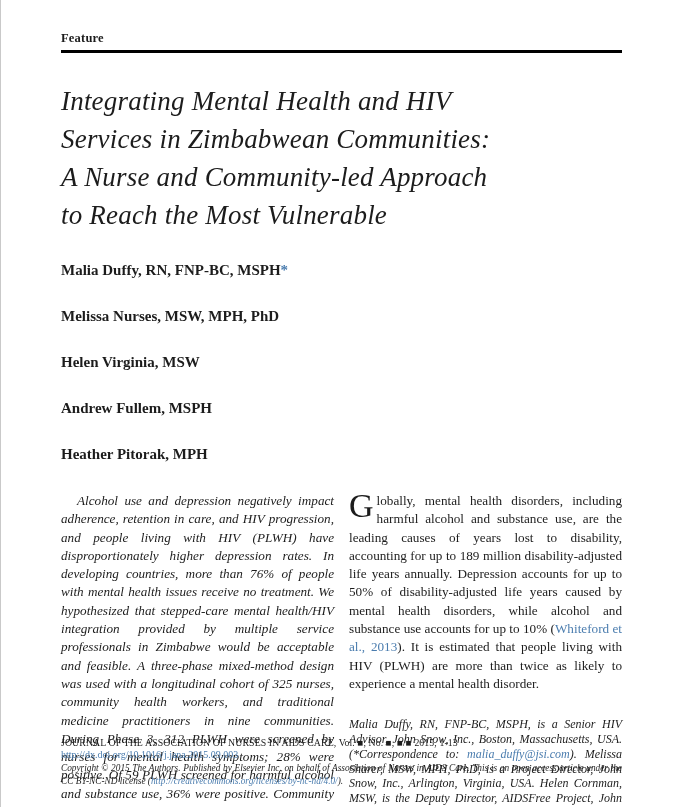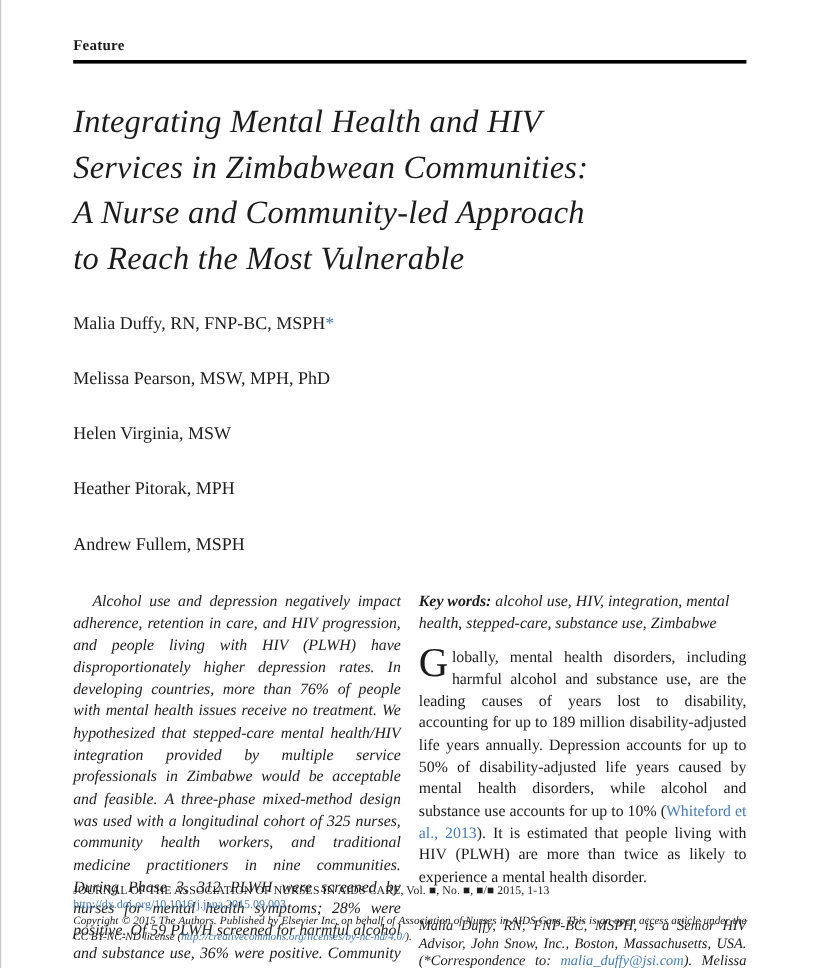"Malia Duffy, RN, FNP-BC, MSPH*" .author-line { font-weight: normal -> bold }
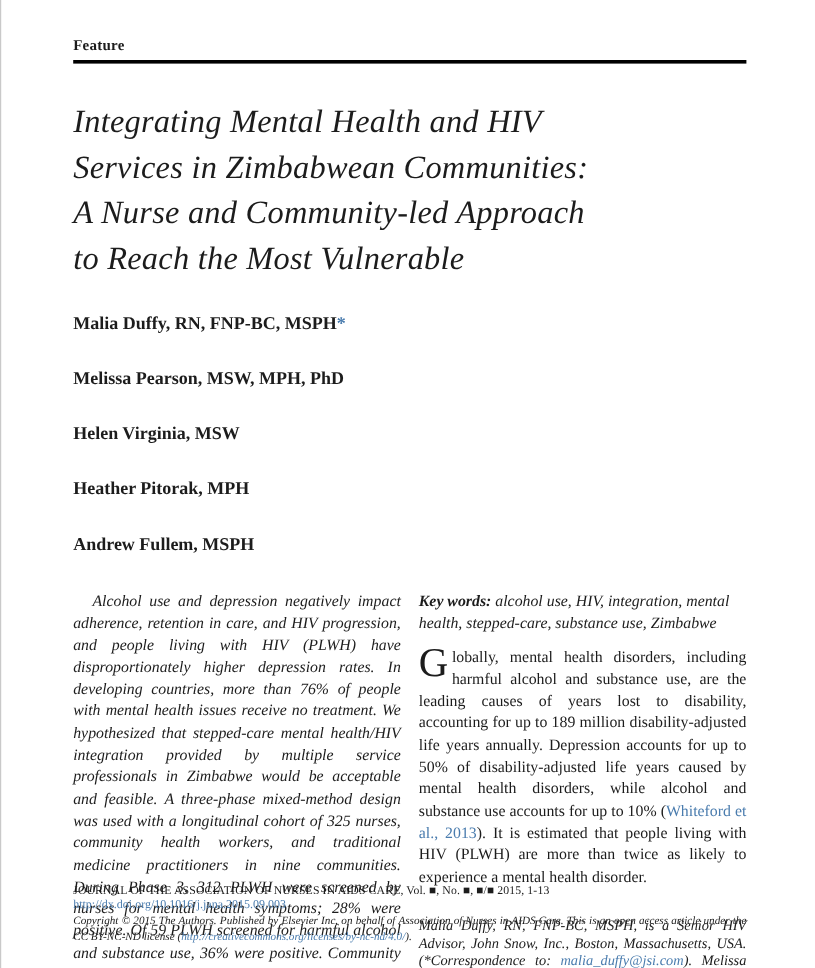"Melissa Pearson, MSW, MPH, PhD" div.author-line { text: Pearson -> Nurses }
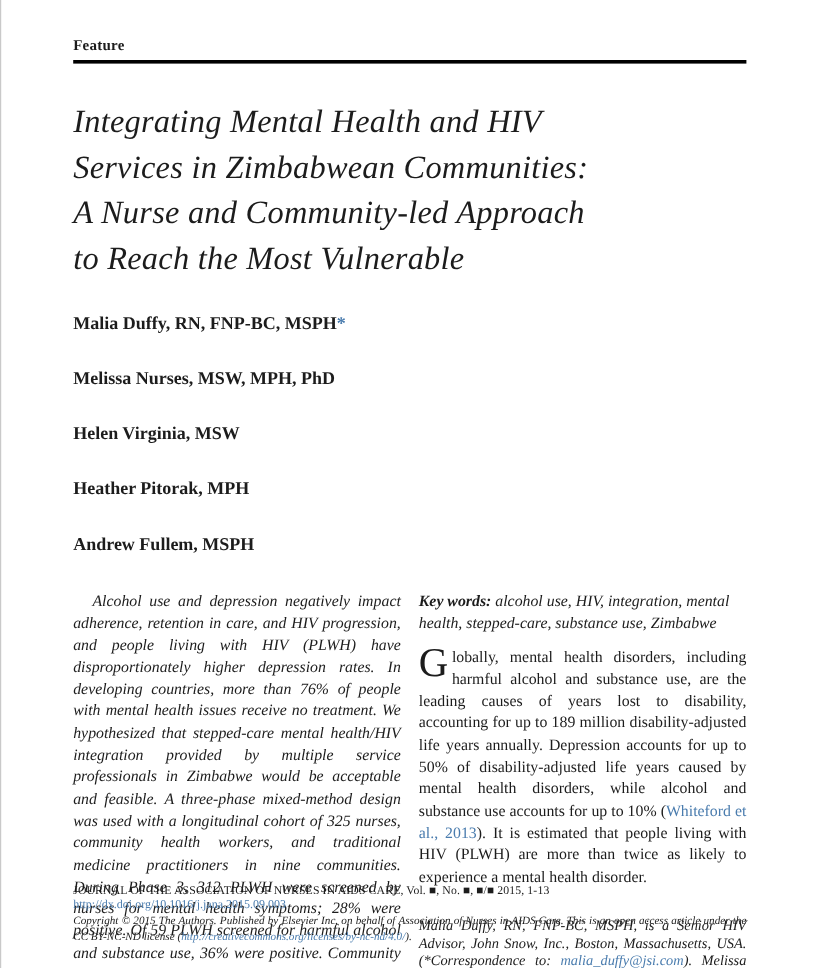"Heather Pitorak, MPH" div.author-line { order: before "Andrew Fullem, MSPH" -> after "Andrew Fullem, MSPH" }
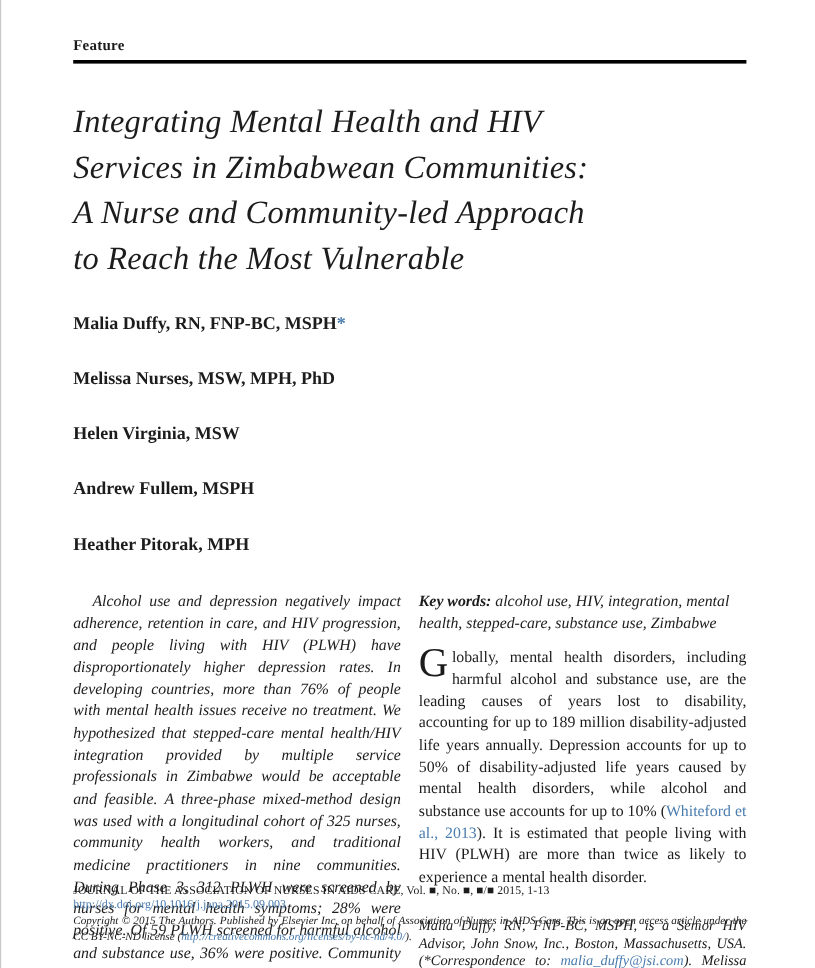"Key words: alcohol use, HIV," p.keywords { html: <p><span>Key words:</span><span> alcohol use, HIV, integration, mental health, stepped-care, substance use, Zimbabwe</span></p> -> none }
